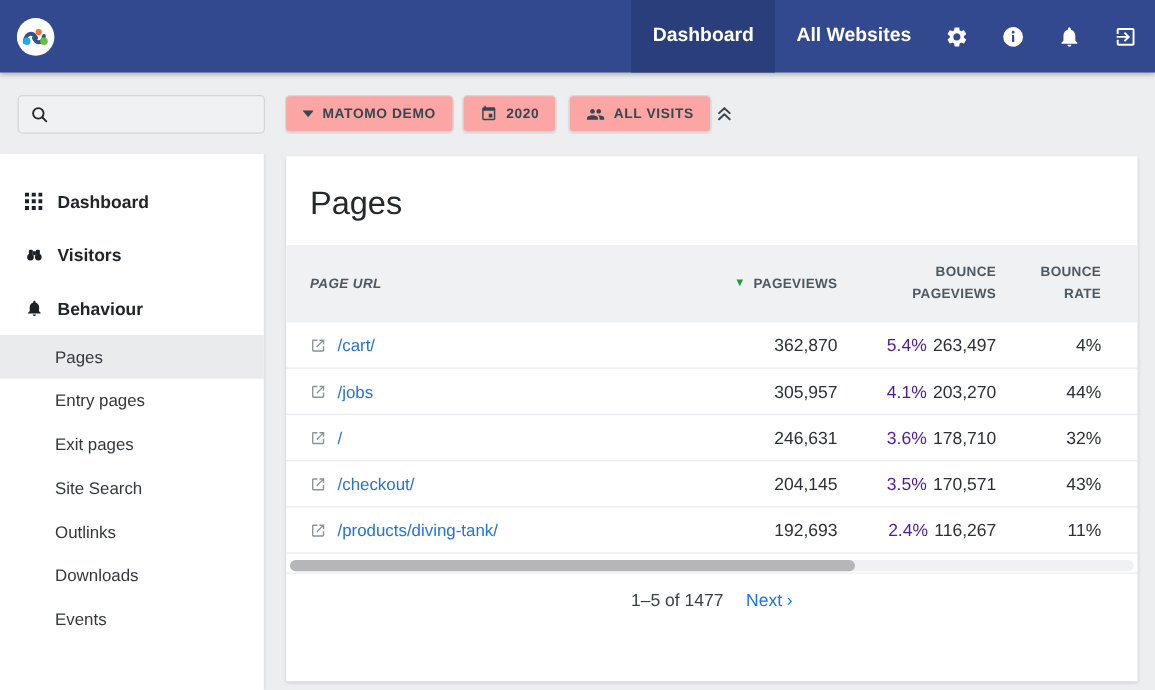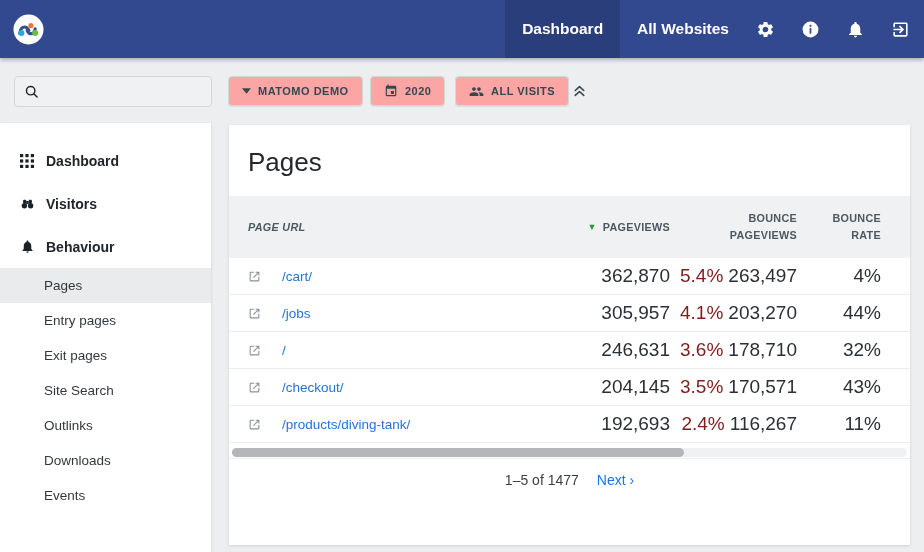"/cart/" .t-row .c-url { gap: 21px -> 9px }
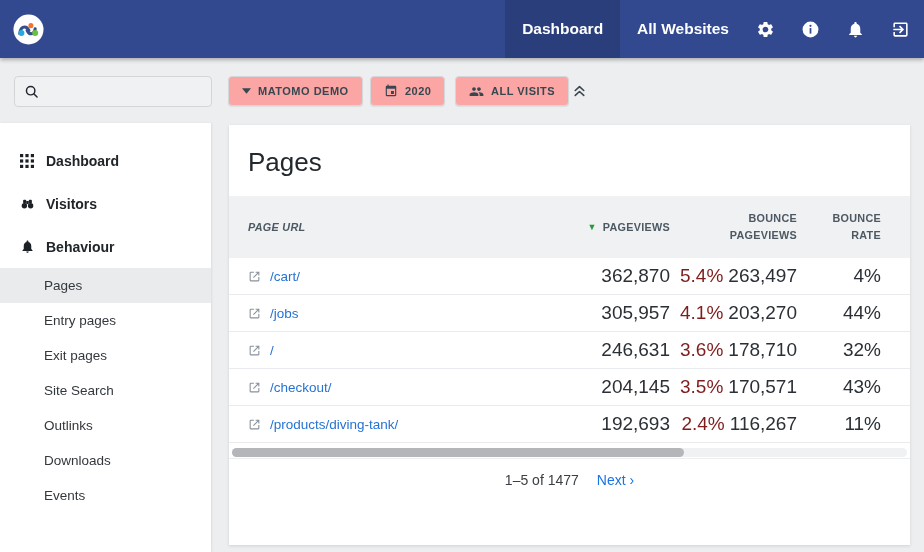"362,870" .num { font-size: 19px -> 14px }
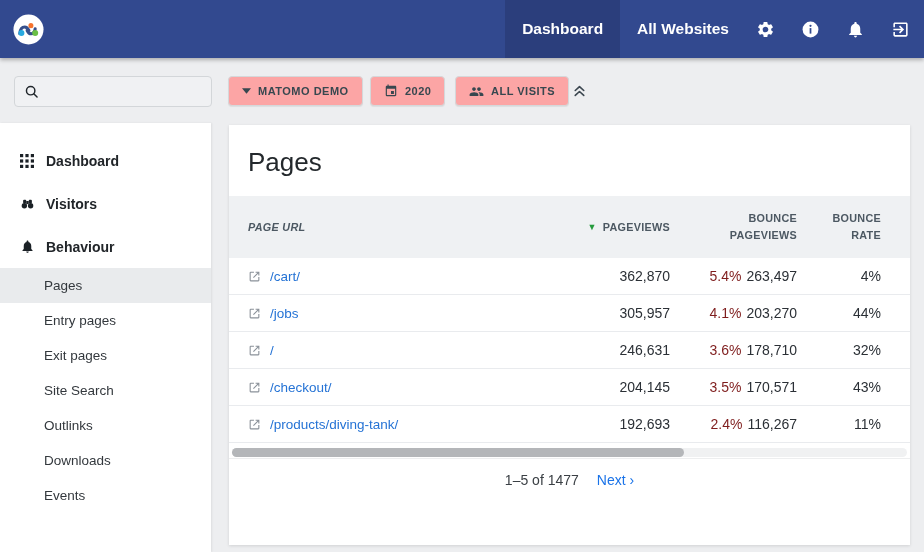"5.4%" .muted { color: #7f1d1d -> #4c1d95 }
